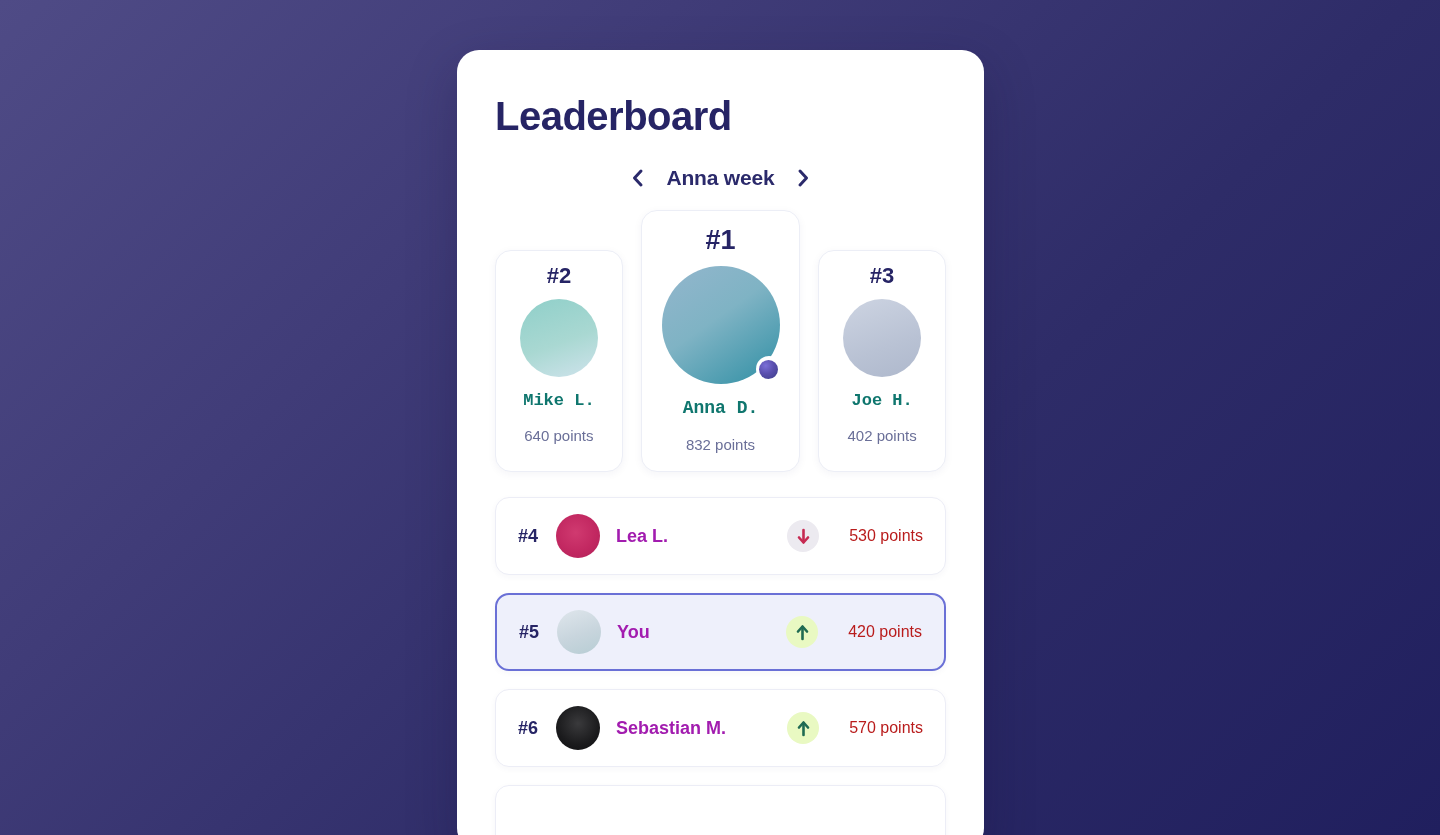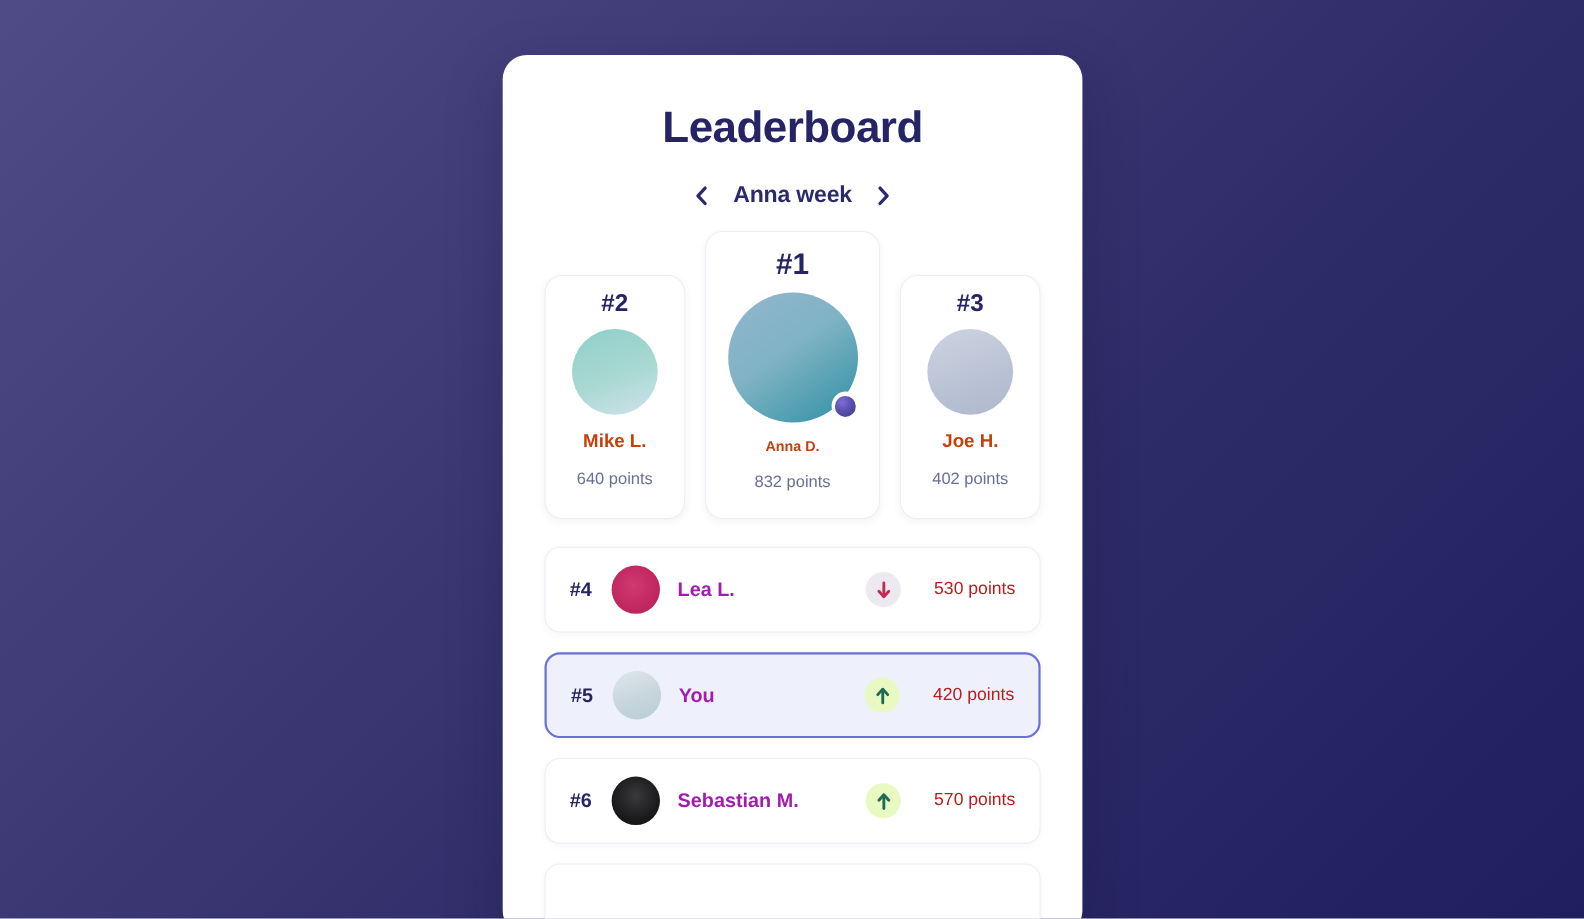"Leaderboard" .page-title { text-align: center -> left }
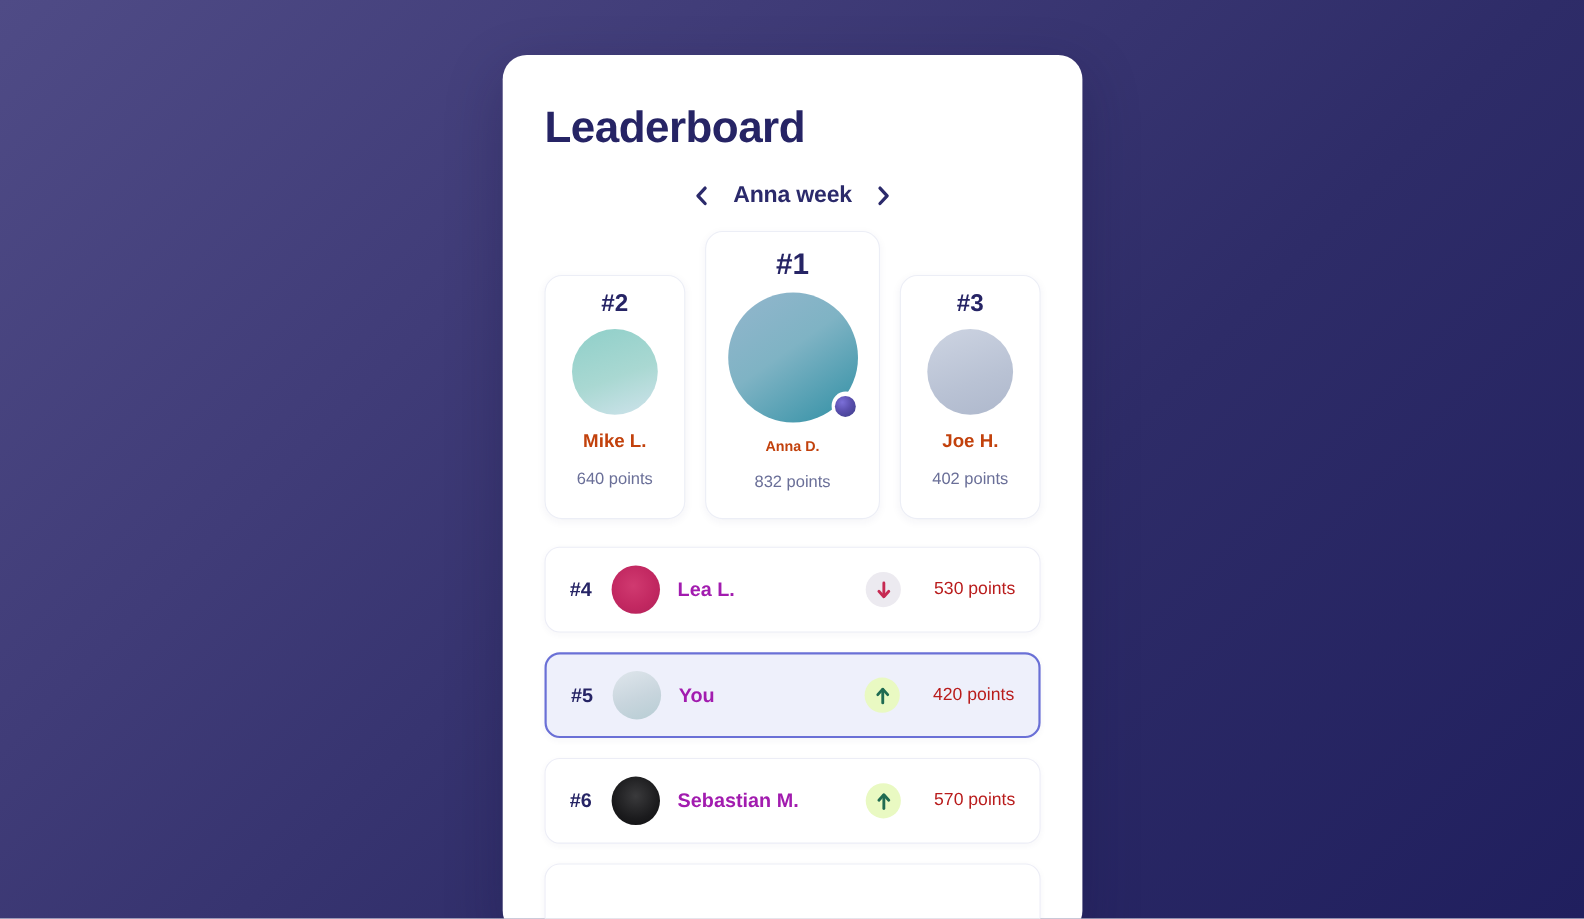"Mike L." .podium-name { color: #c2410c -> #0f766e; font-family: none -> Liberation Mono, monospace }
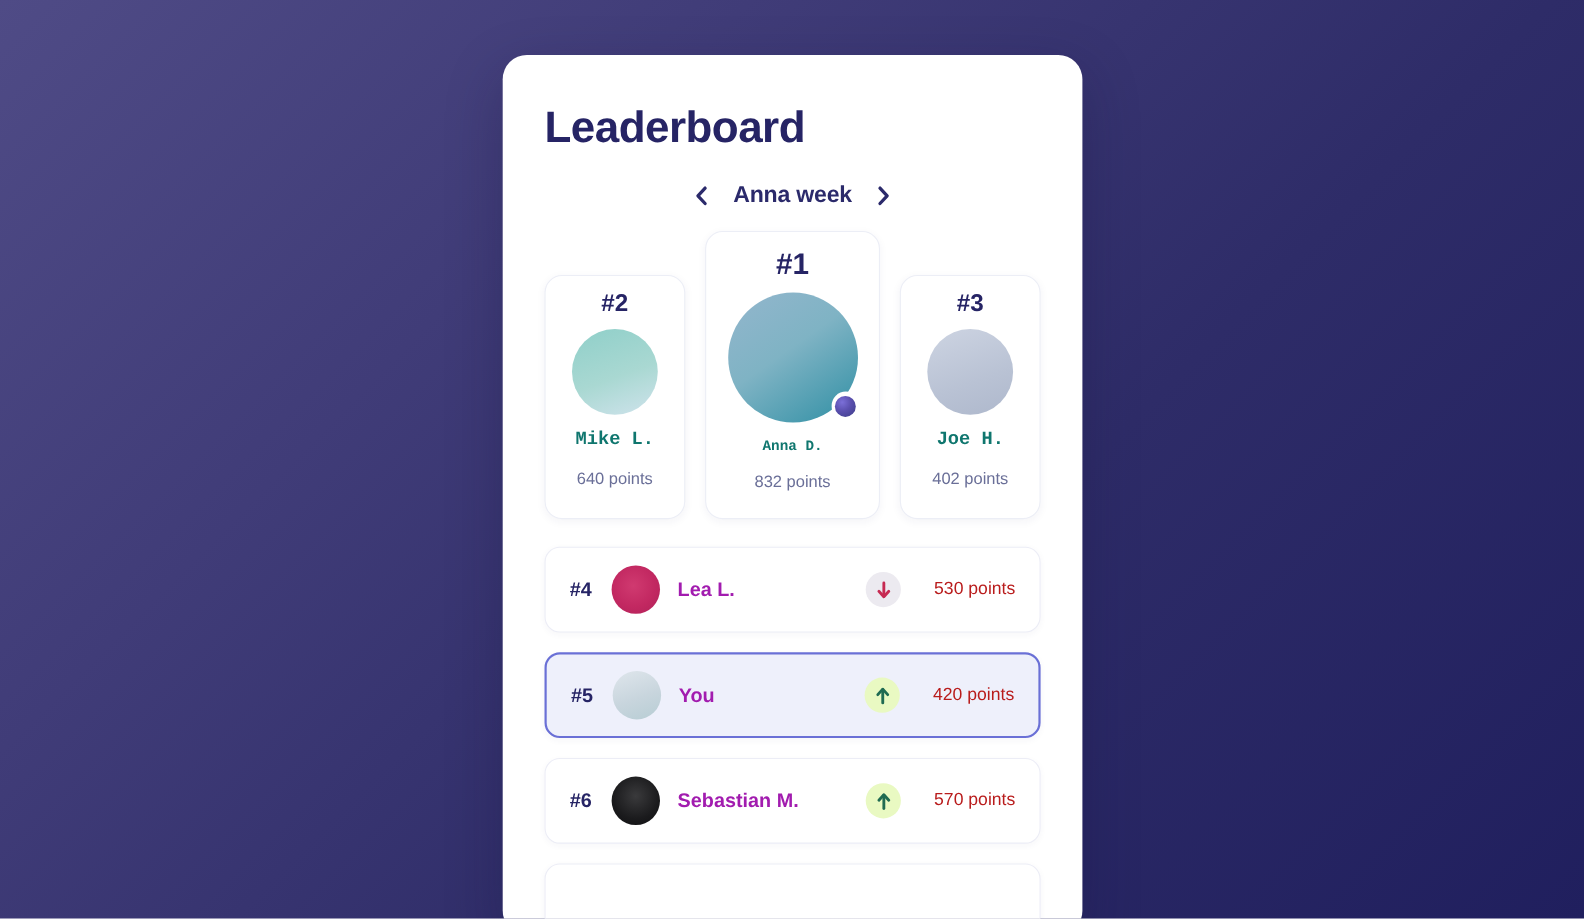"Anna D." .podium-card.rank1 .podium-name { font-size: 13px -> 18px }
